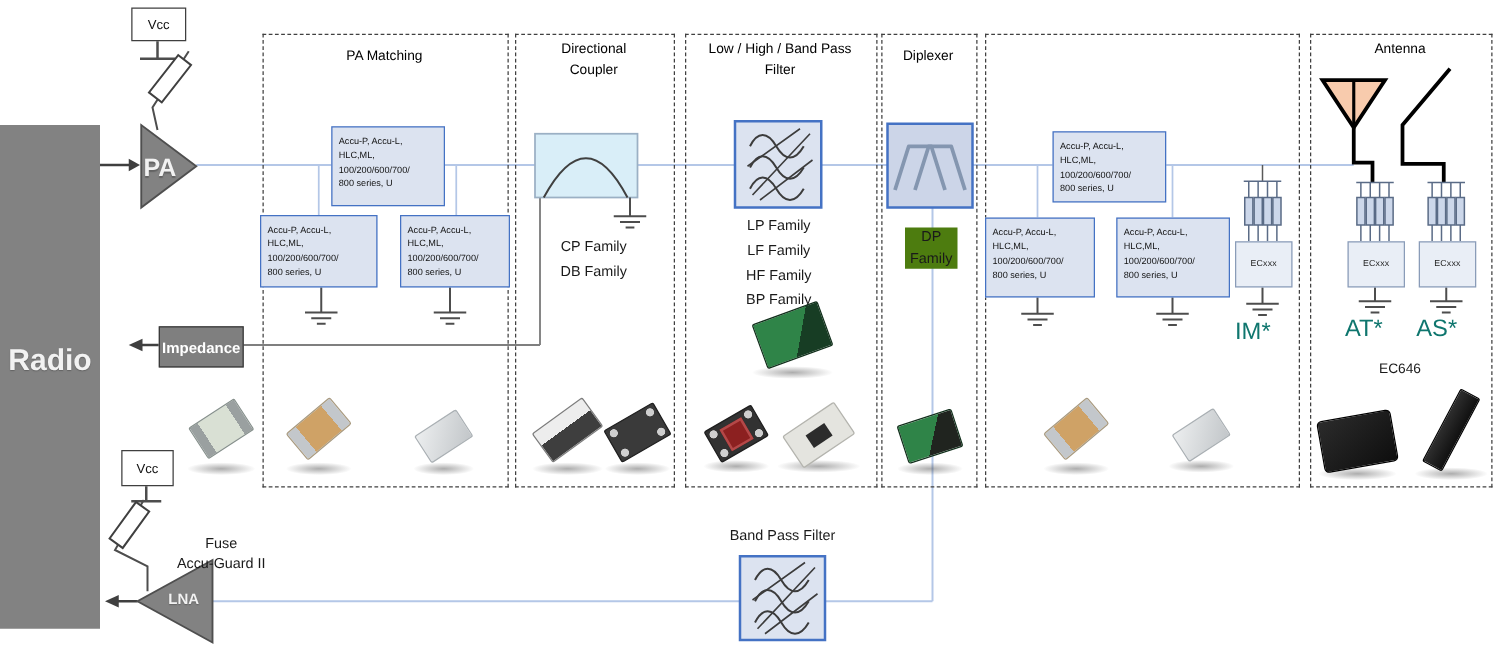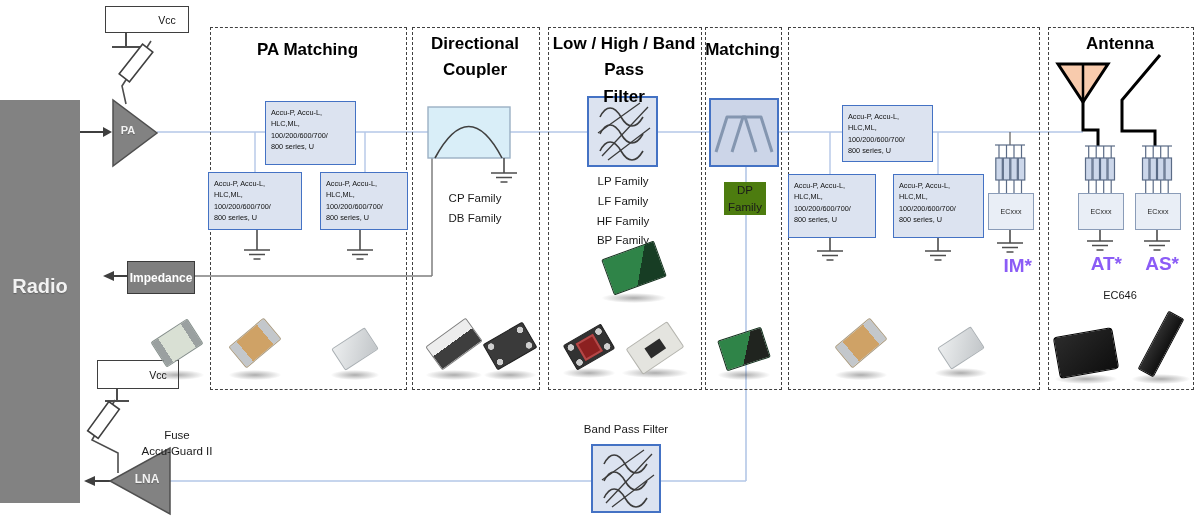"Vcc" .vcc-box { padding-left: 40px -> none }
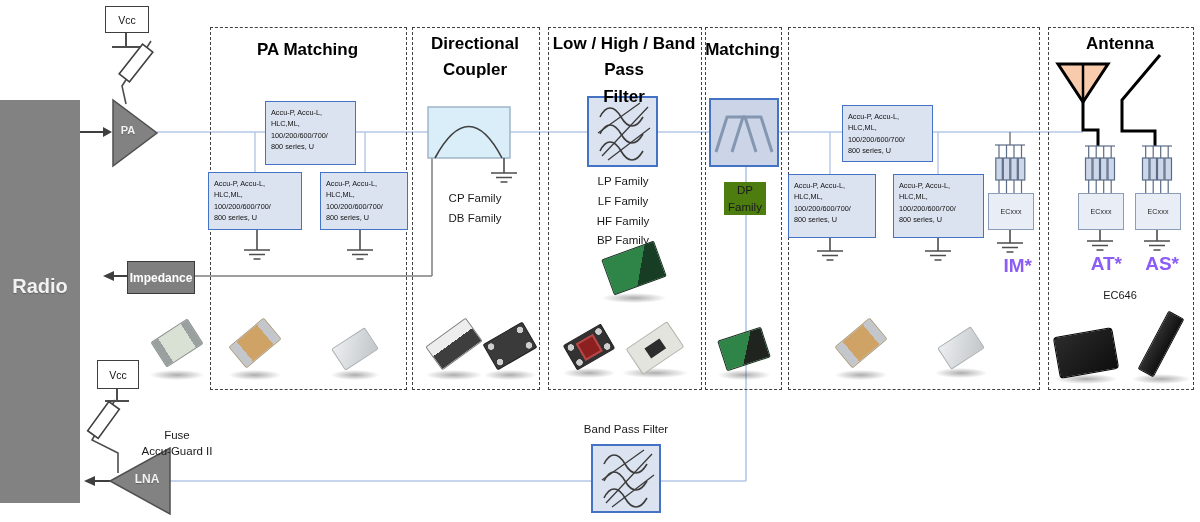"PA Matching" .section-title { font-size: 17px -> 11px; font-weight: bold -> normal }
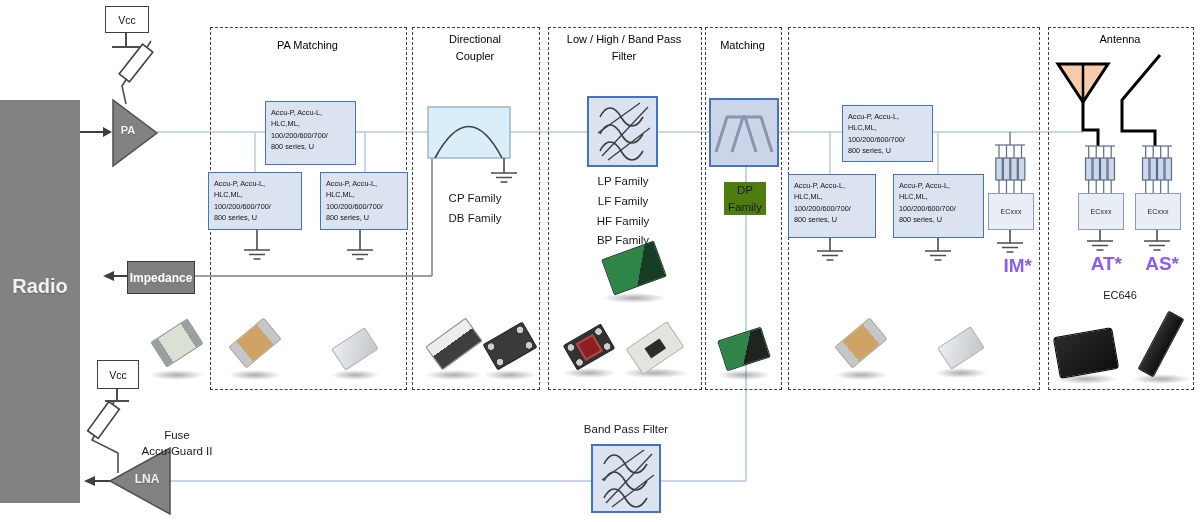"Matching" div.section-title { text: Matching -> Diplexer }
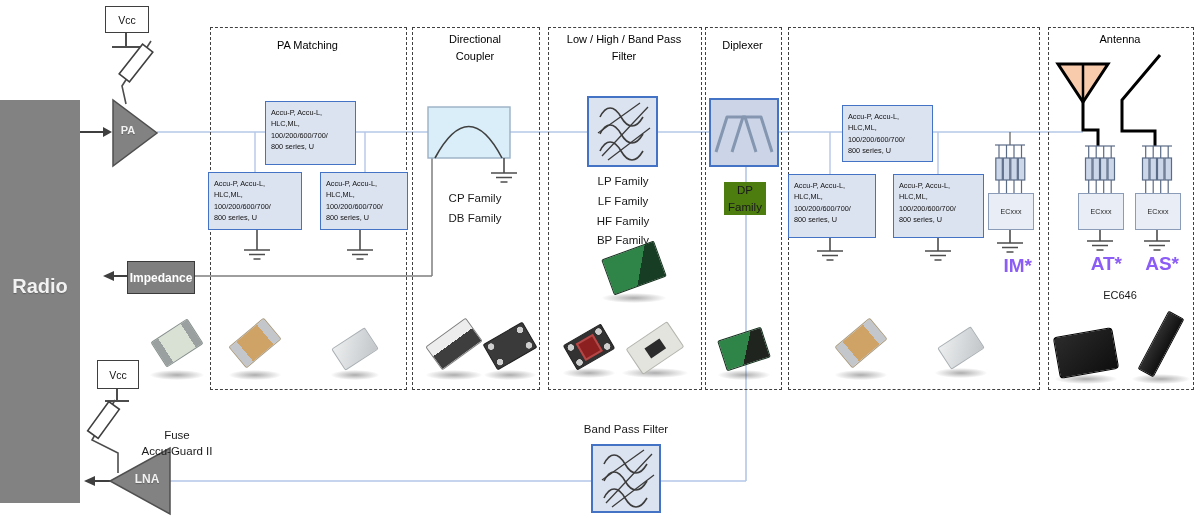"PA" div.blocklabel { font-size: 11px -> 20px }
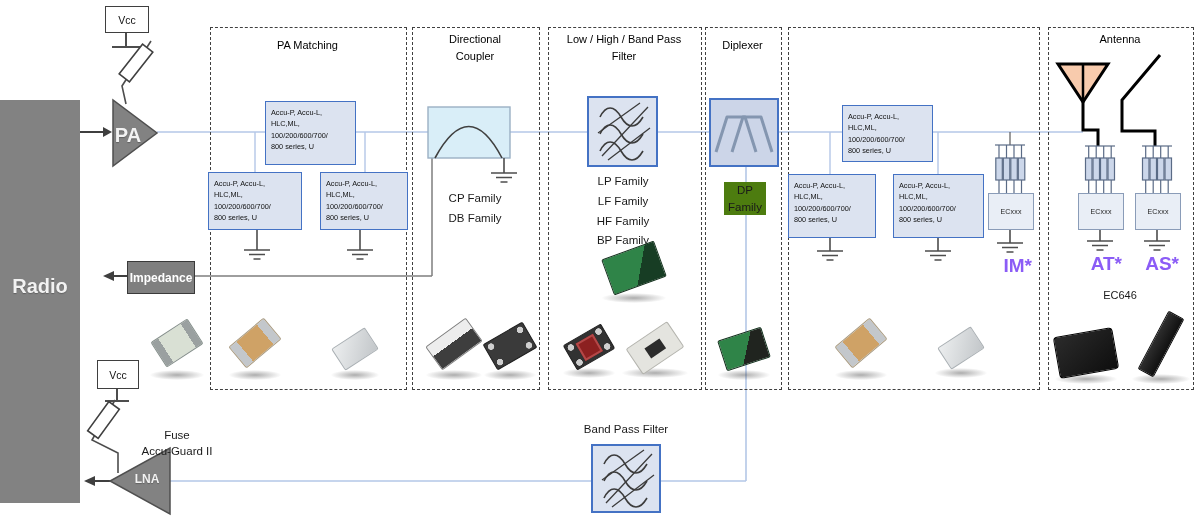"IM*" .tag { color: #8b5cf6 -> #0f766e; font-weight: bold -> normal; text-align: right -> left }
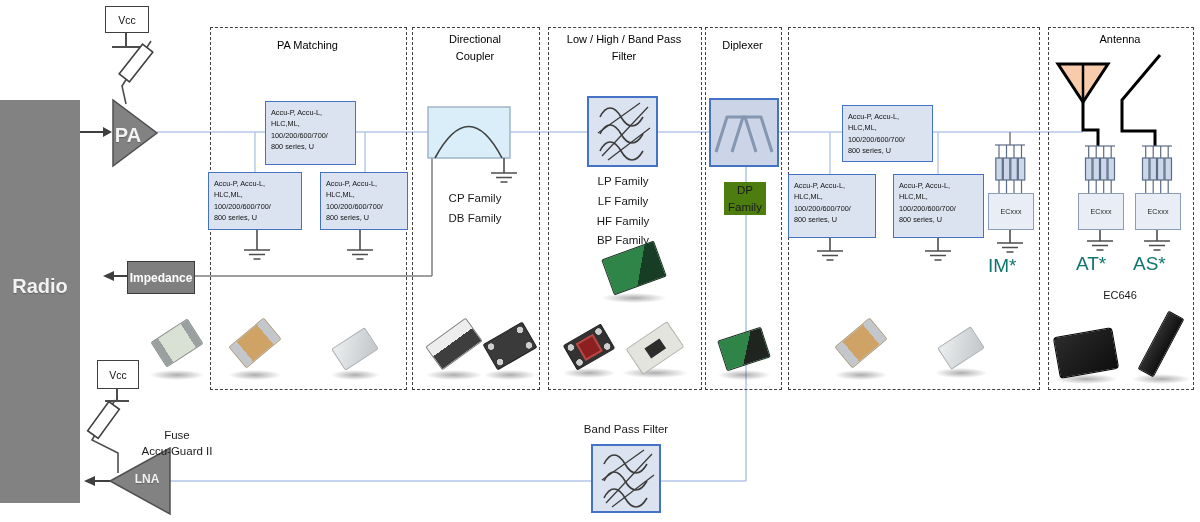"Radio" div.blocklabel { font-size: 20px -> 24px }
